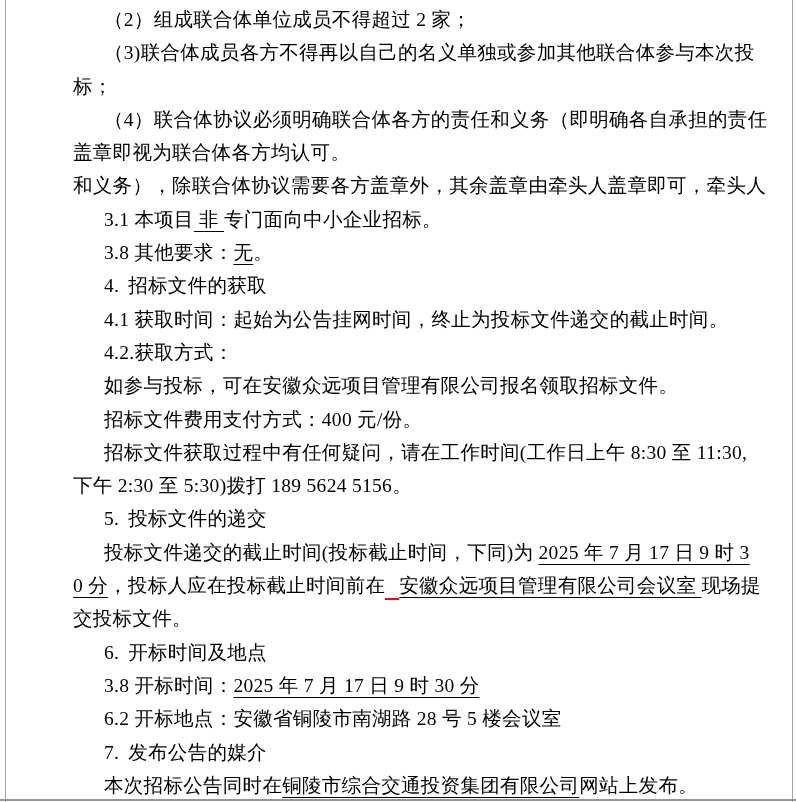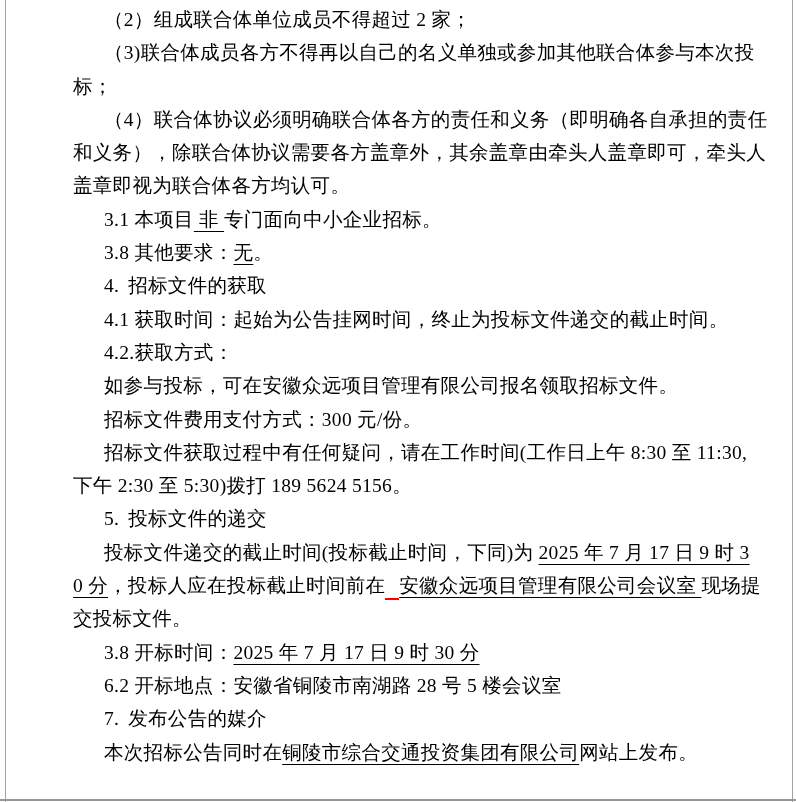"和义务），除联合体协议需要各方盖章外，其余盖章由牵头人盖章即可，牵头人" p.line { order: before "盖章即视为联合体各方均认可。" -> after "盖章即视为联合体各方均认可。" }
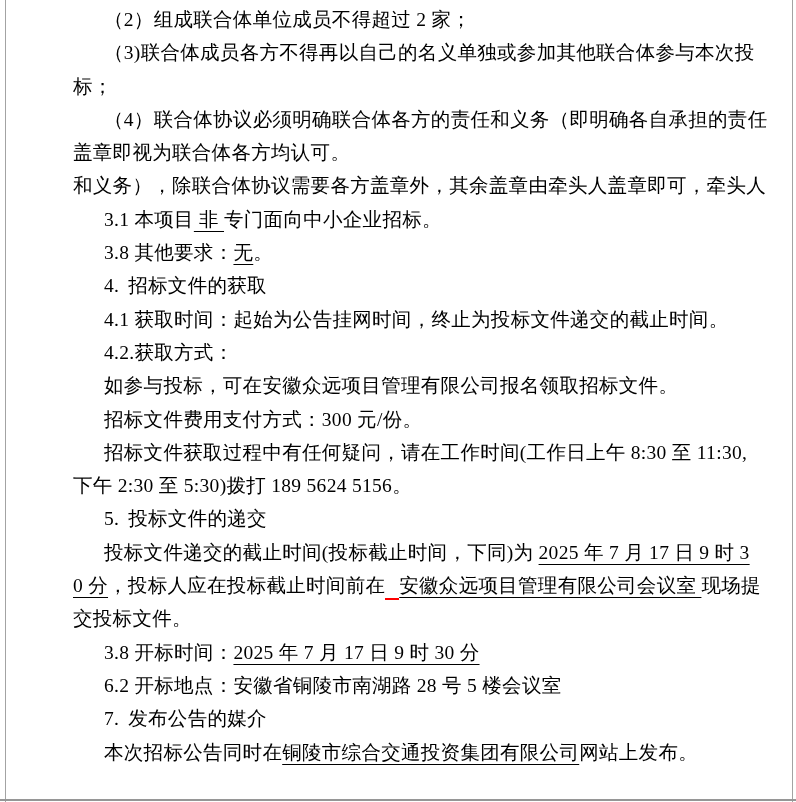"招标文件费用支付方式：300 元/份。" span { text: 300 -> 400 }
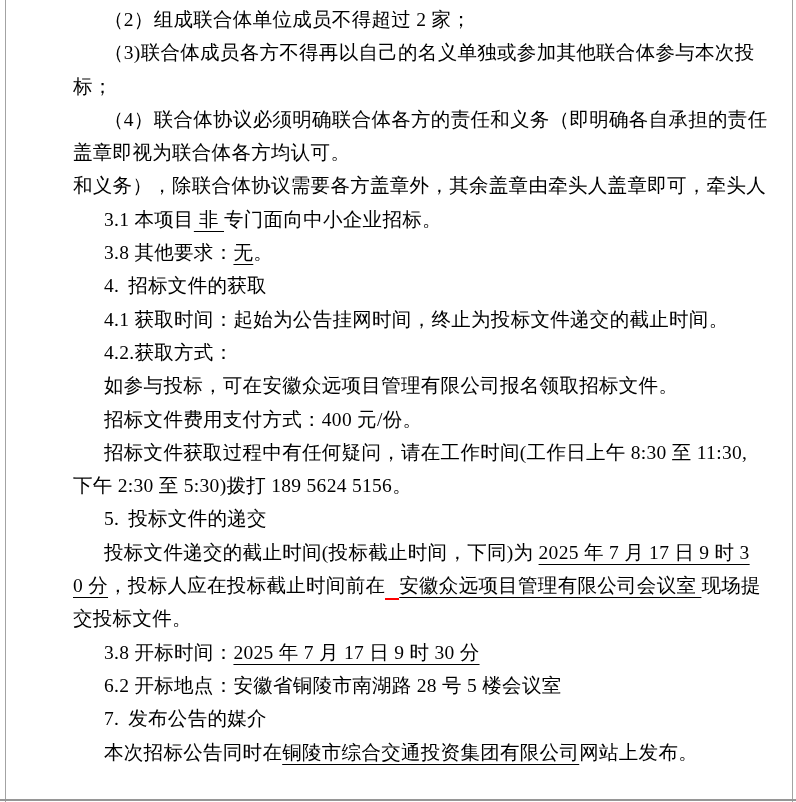"6. 开标时间及地点" p.line { html: none -> <p><span>6.</span><span>开标时间及地点</span></p> }
